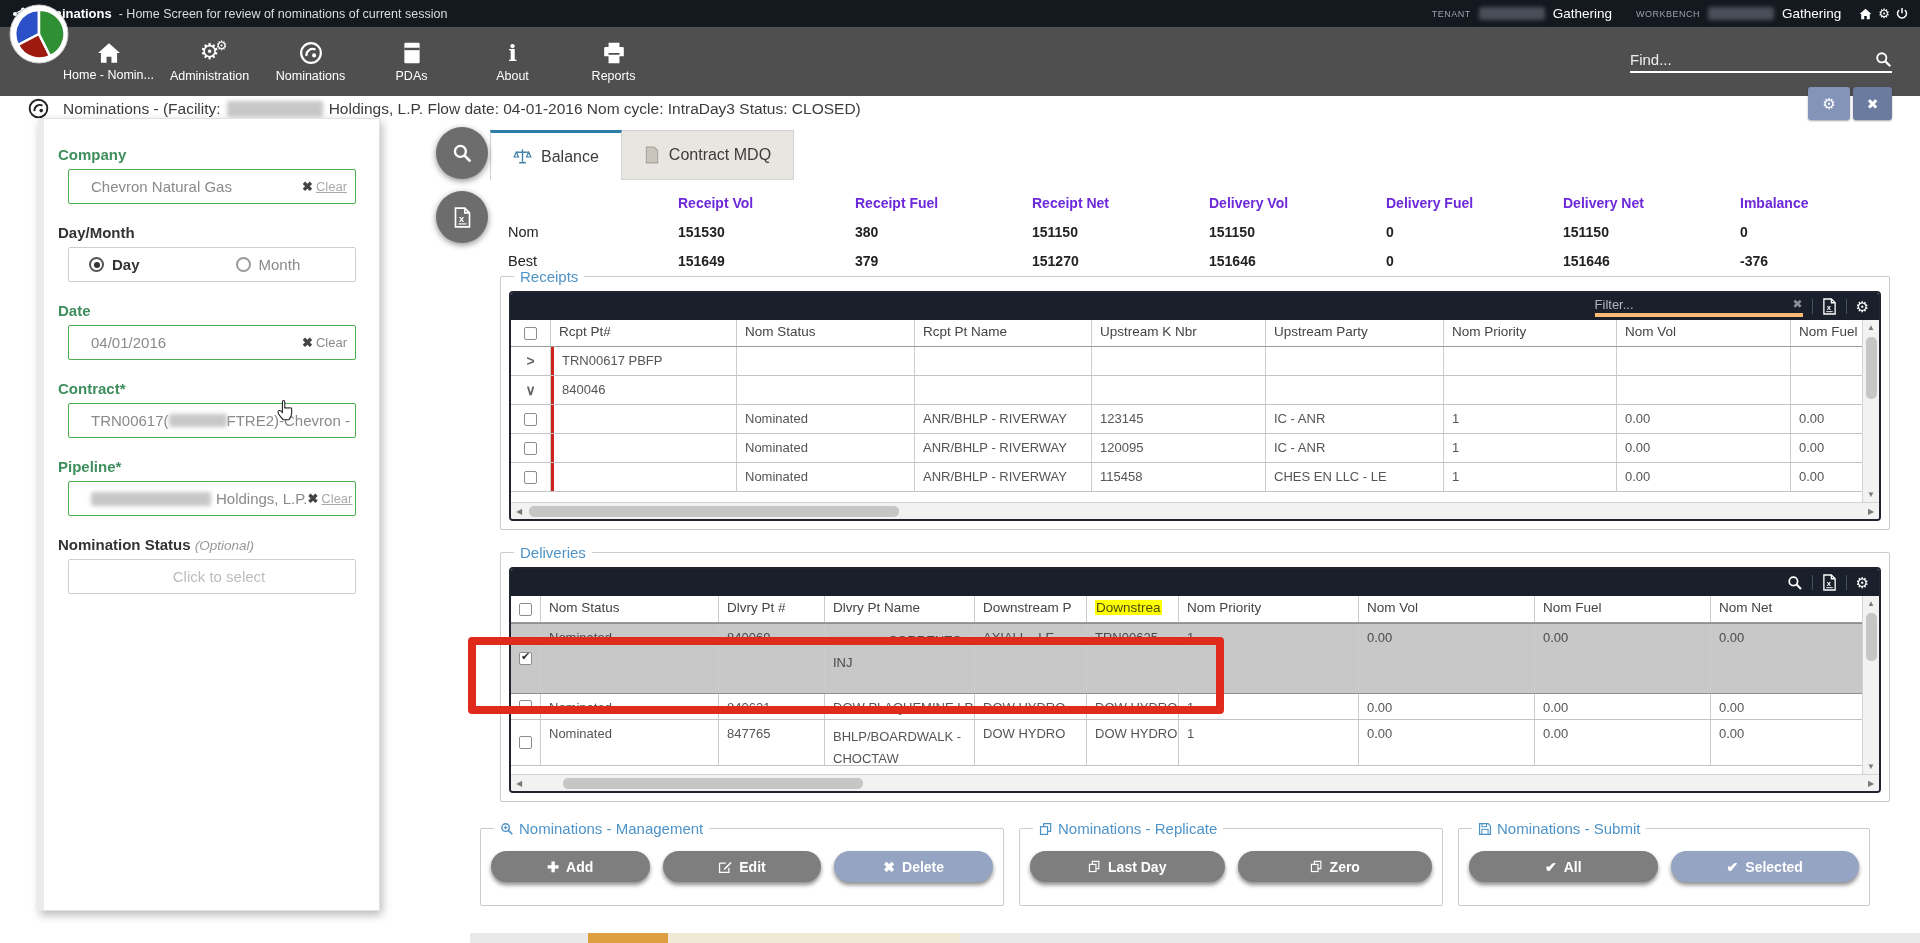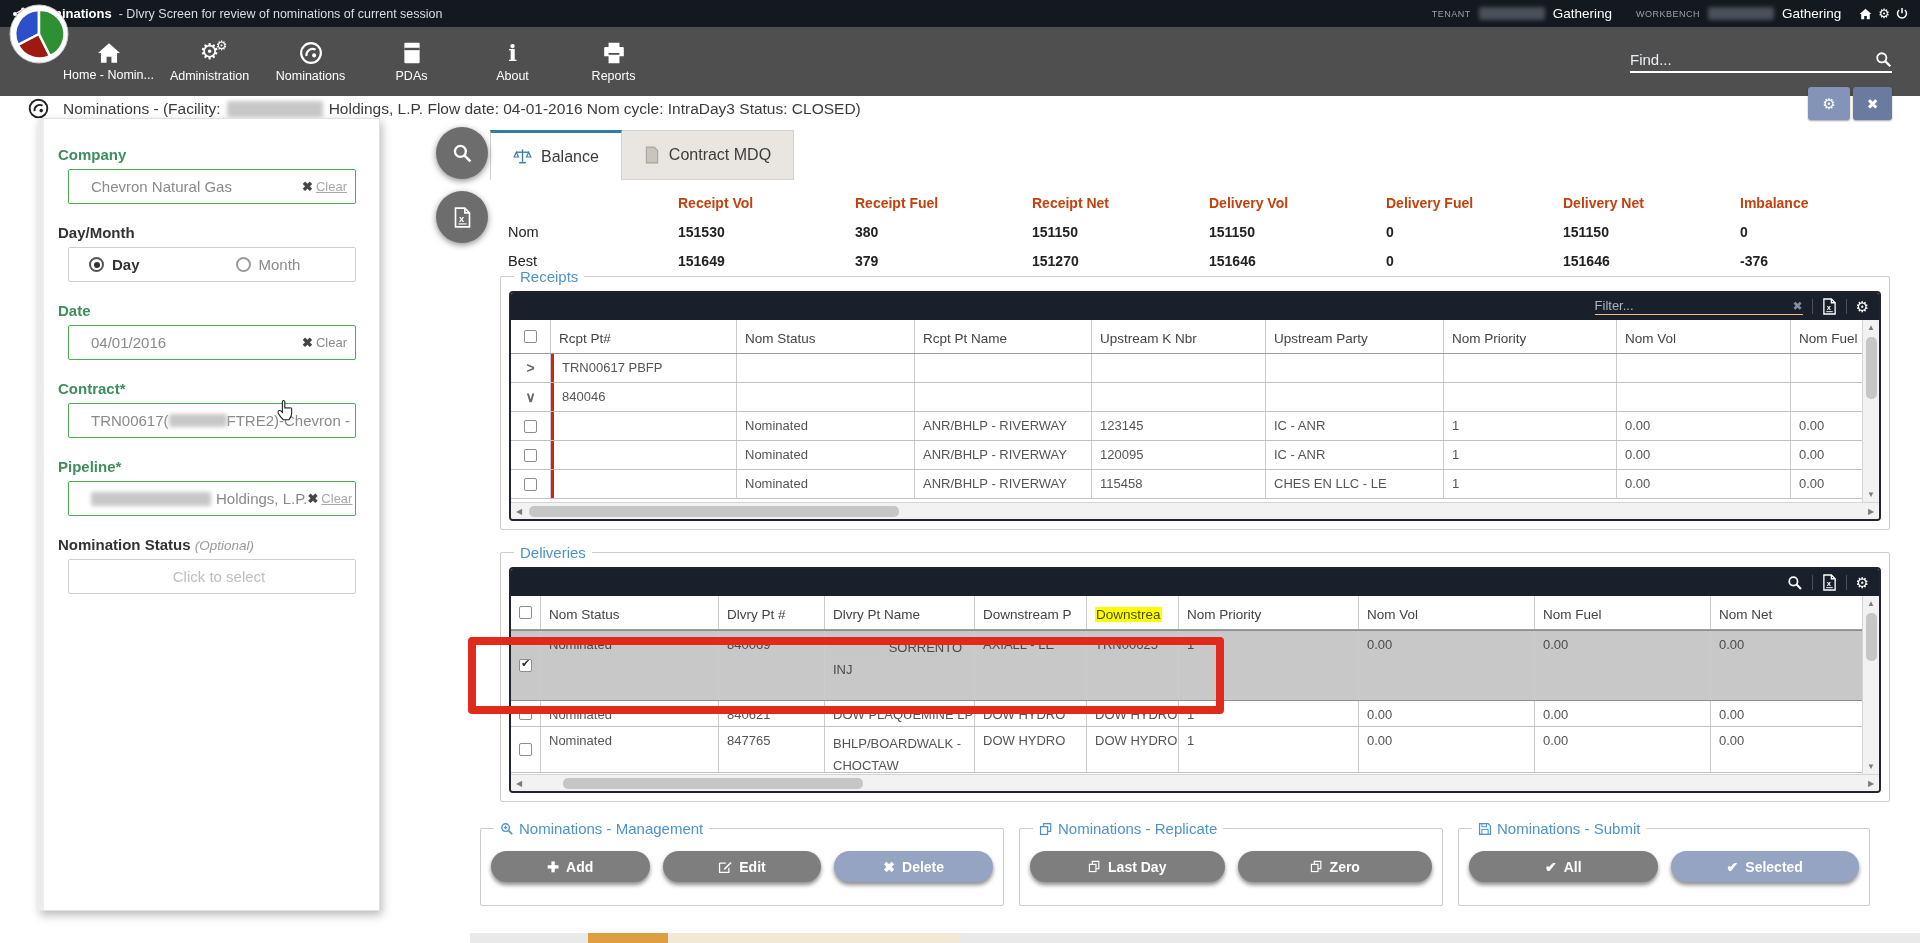"- Dlvry Screen for review" span.subtitle { text: Dlvry -> Home }
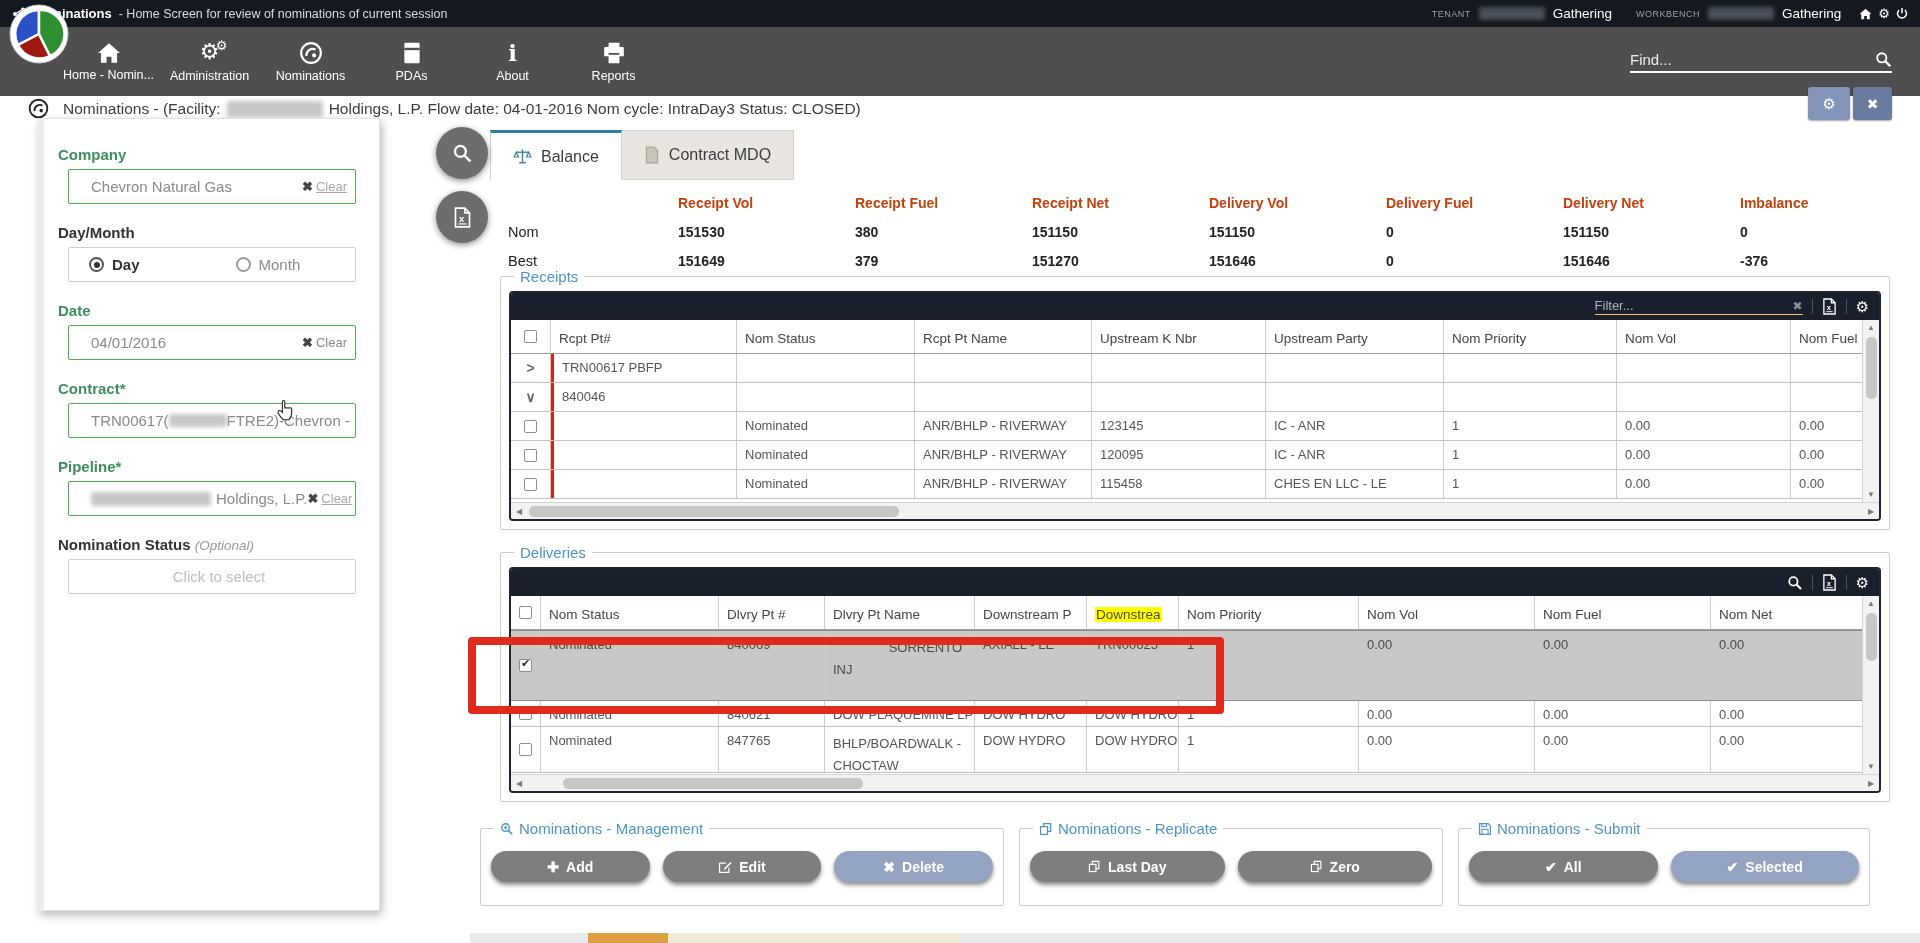"Receipt Vol" .bal-head .bal-cell { color: #c2410c -> #6d28d9 }
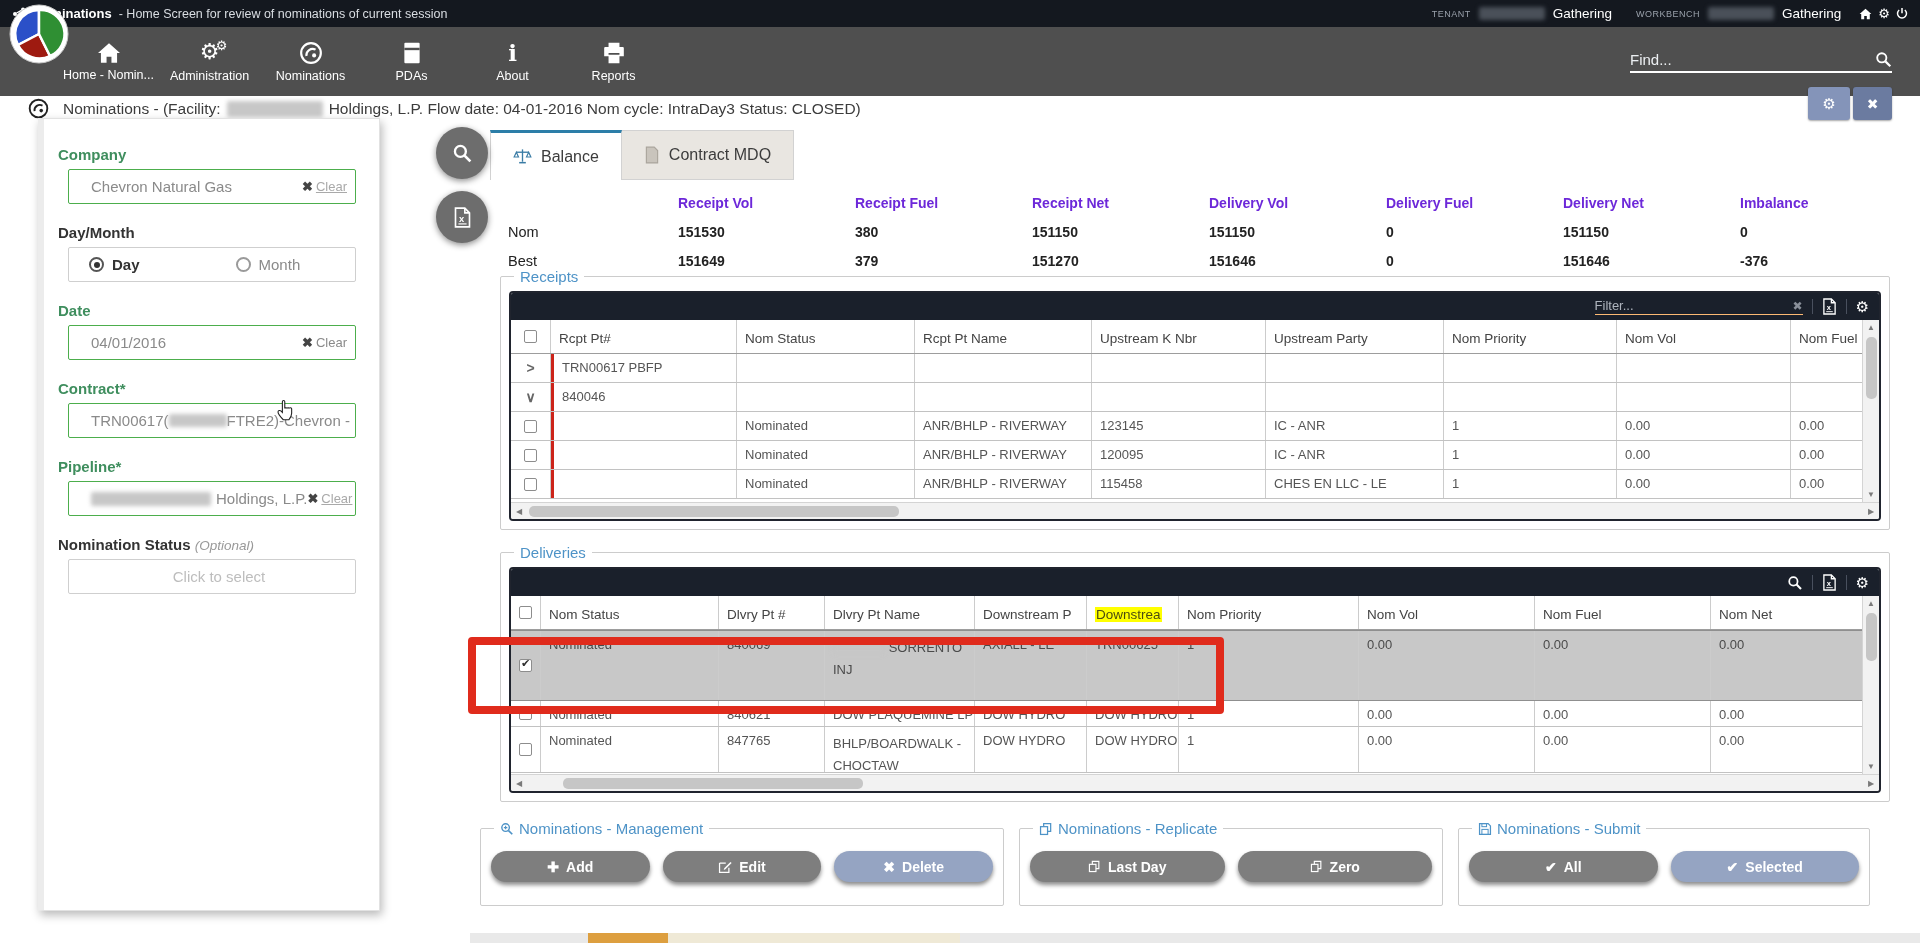"Filter..." .filter-wrap { border-bottom: 1px solid #fdba74 -> 4px solid #fdba74 }
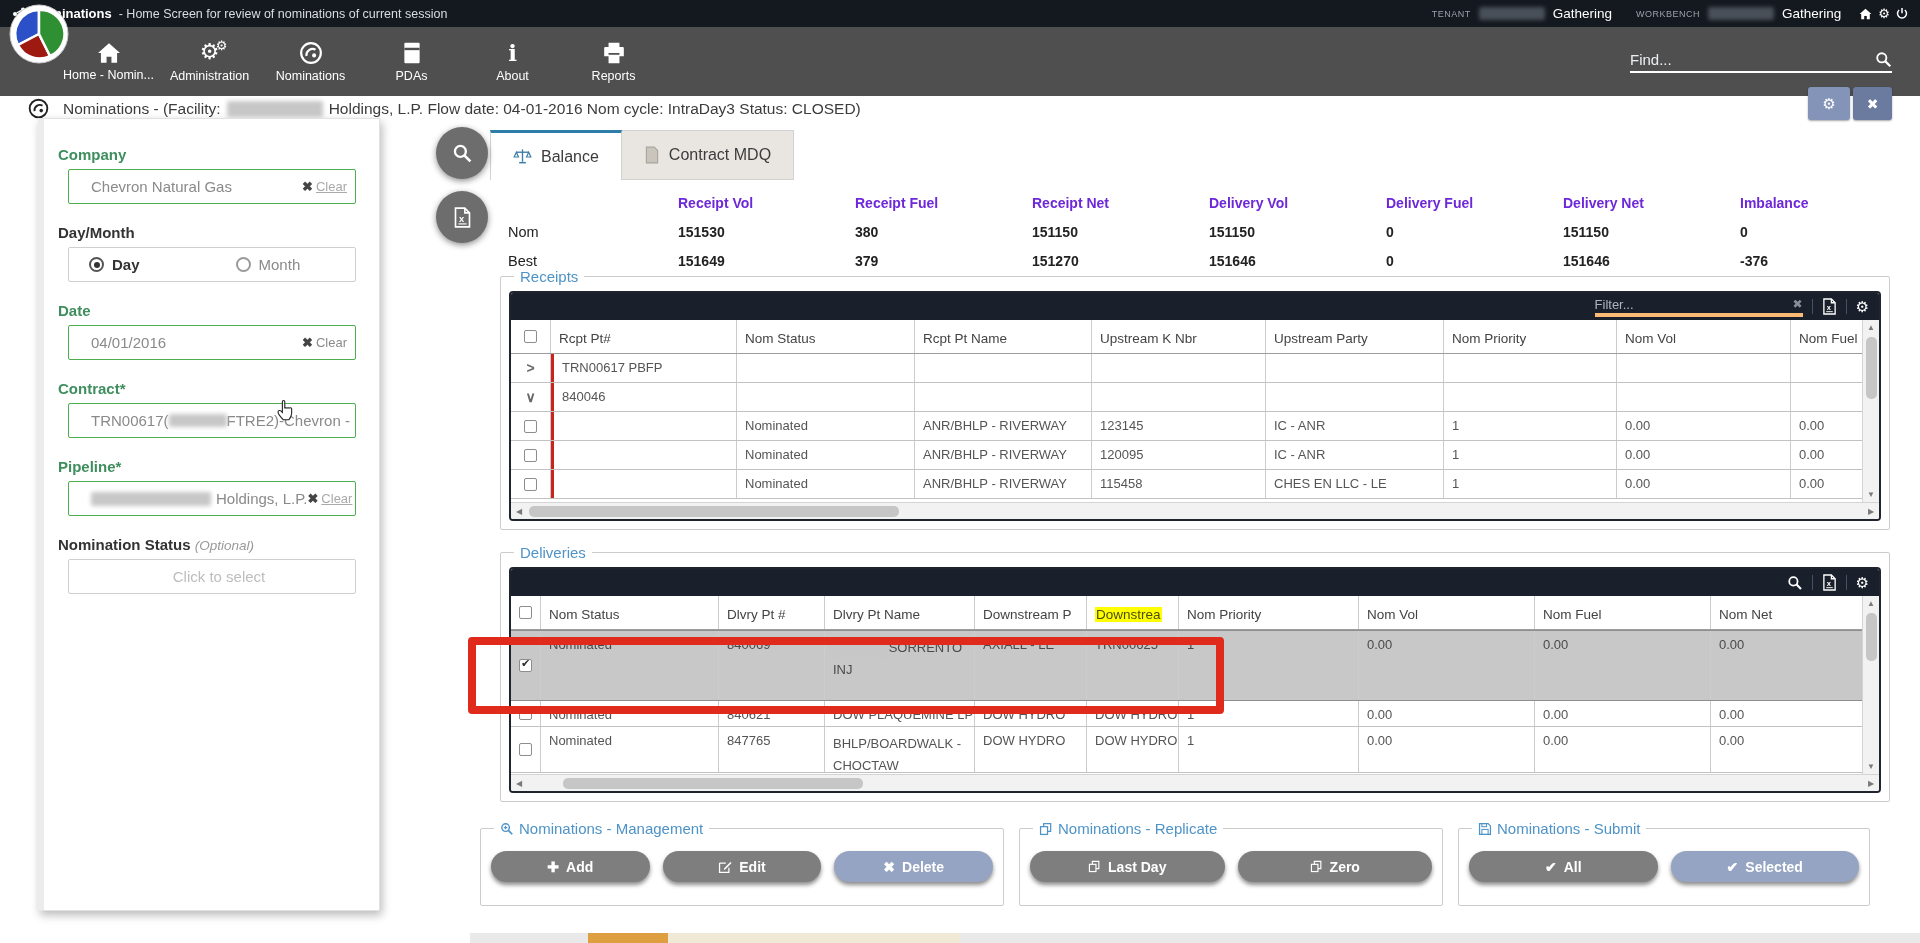"Rcpt Pt#" .hcell { padding: 11px 8px 7px -> 4px 8px 7px }
